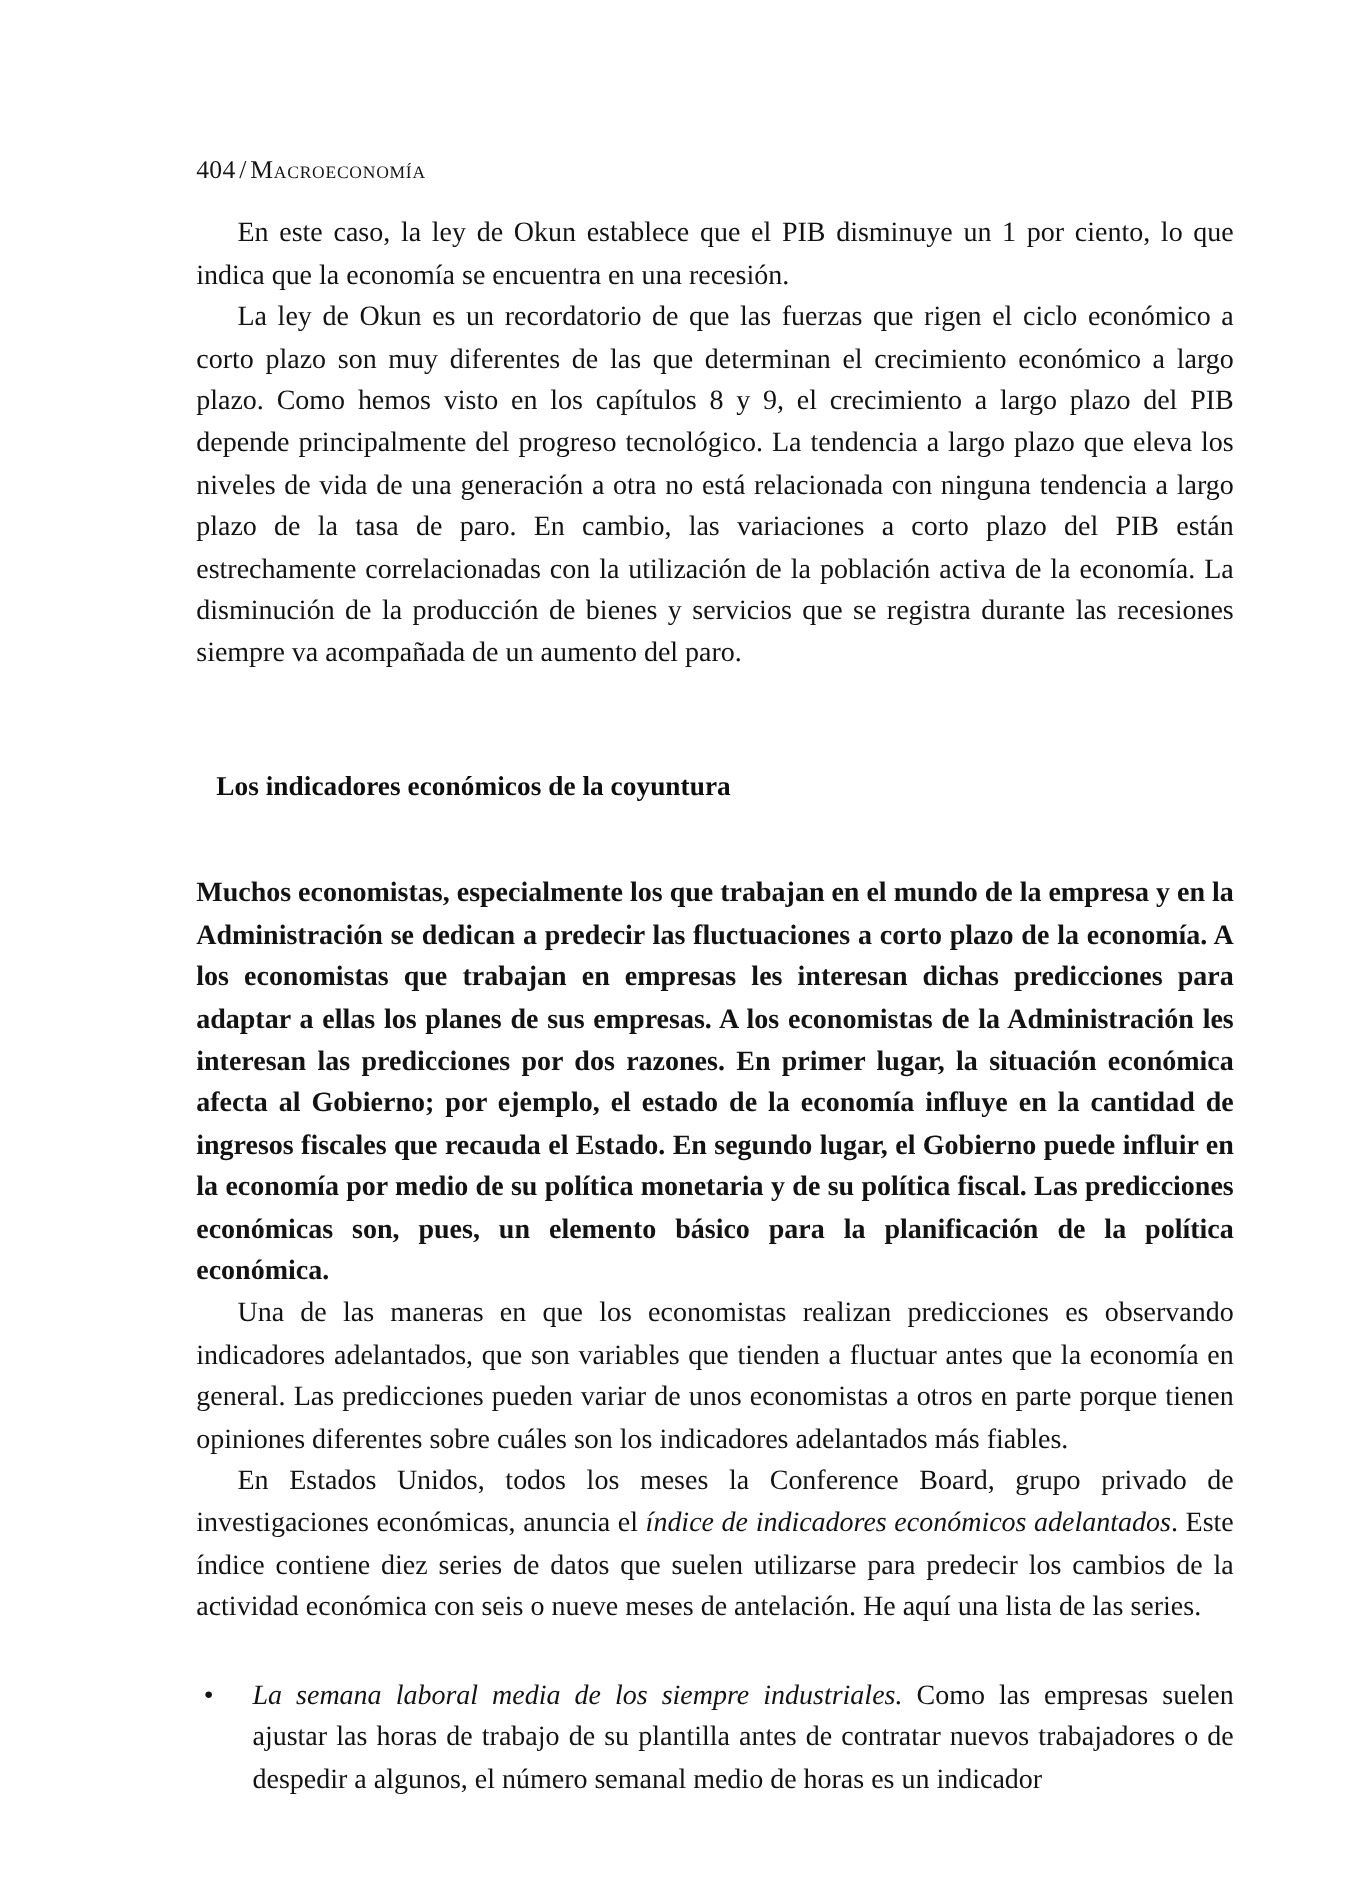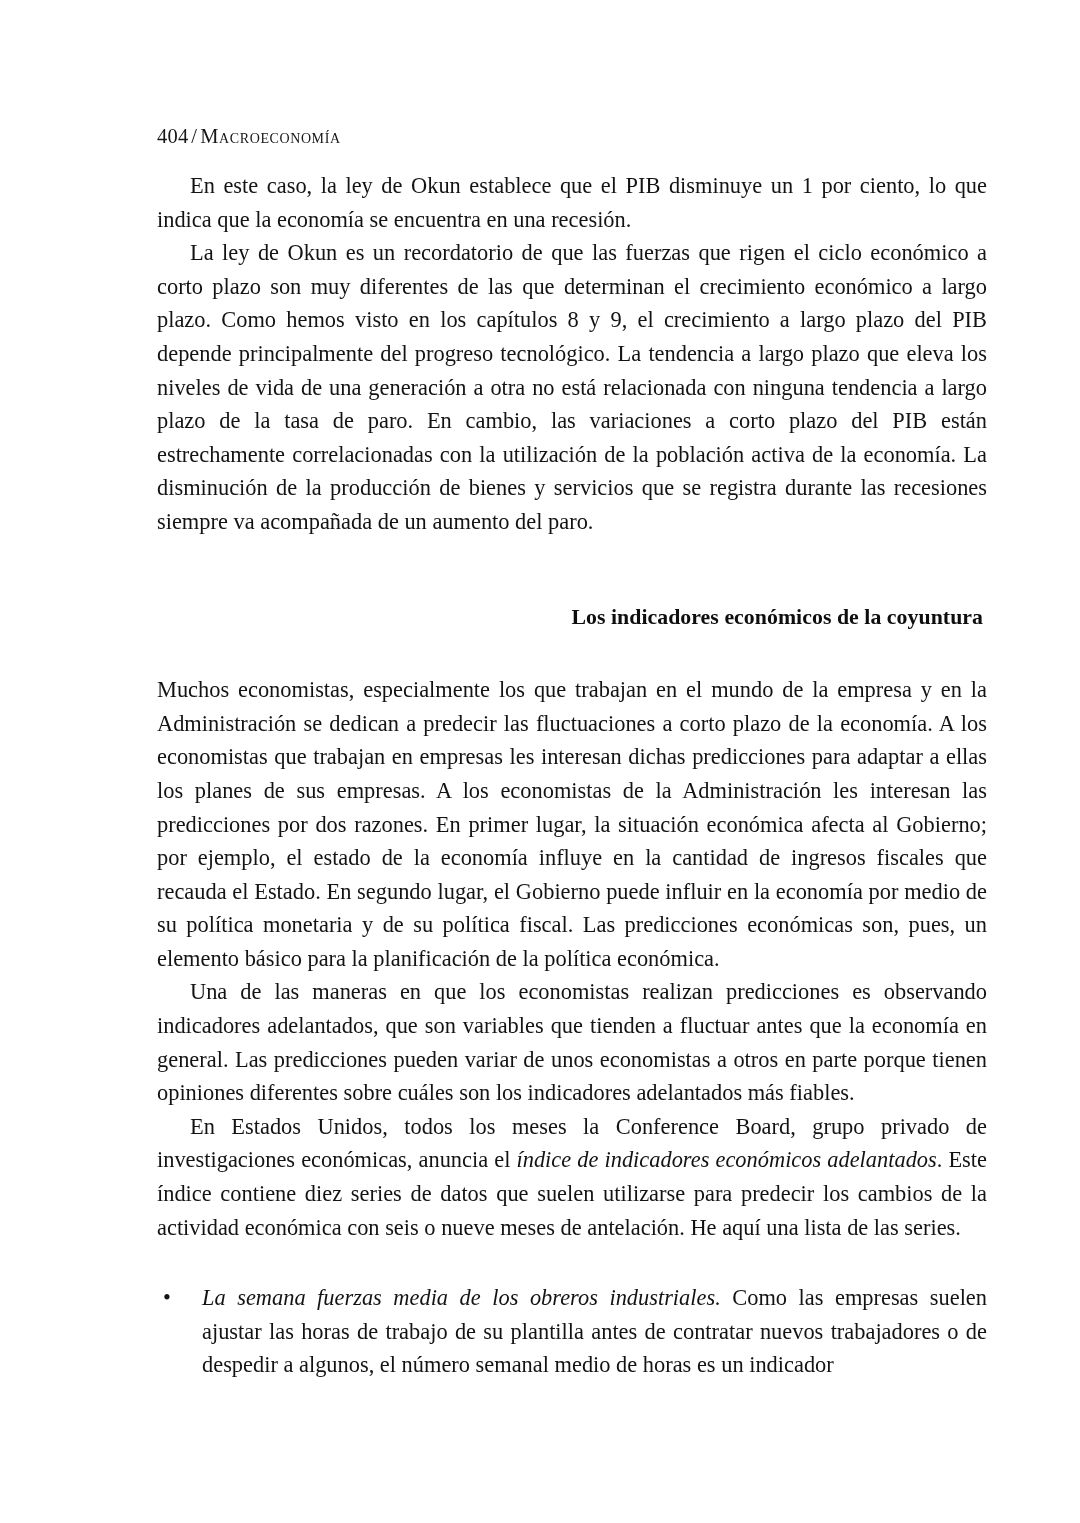"Los indicadores económicos de la" h2.section-heading { margin: 4px -> 16px; text-align: right -> left }
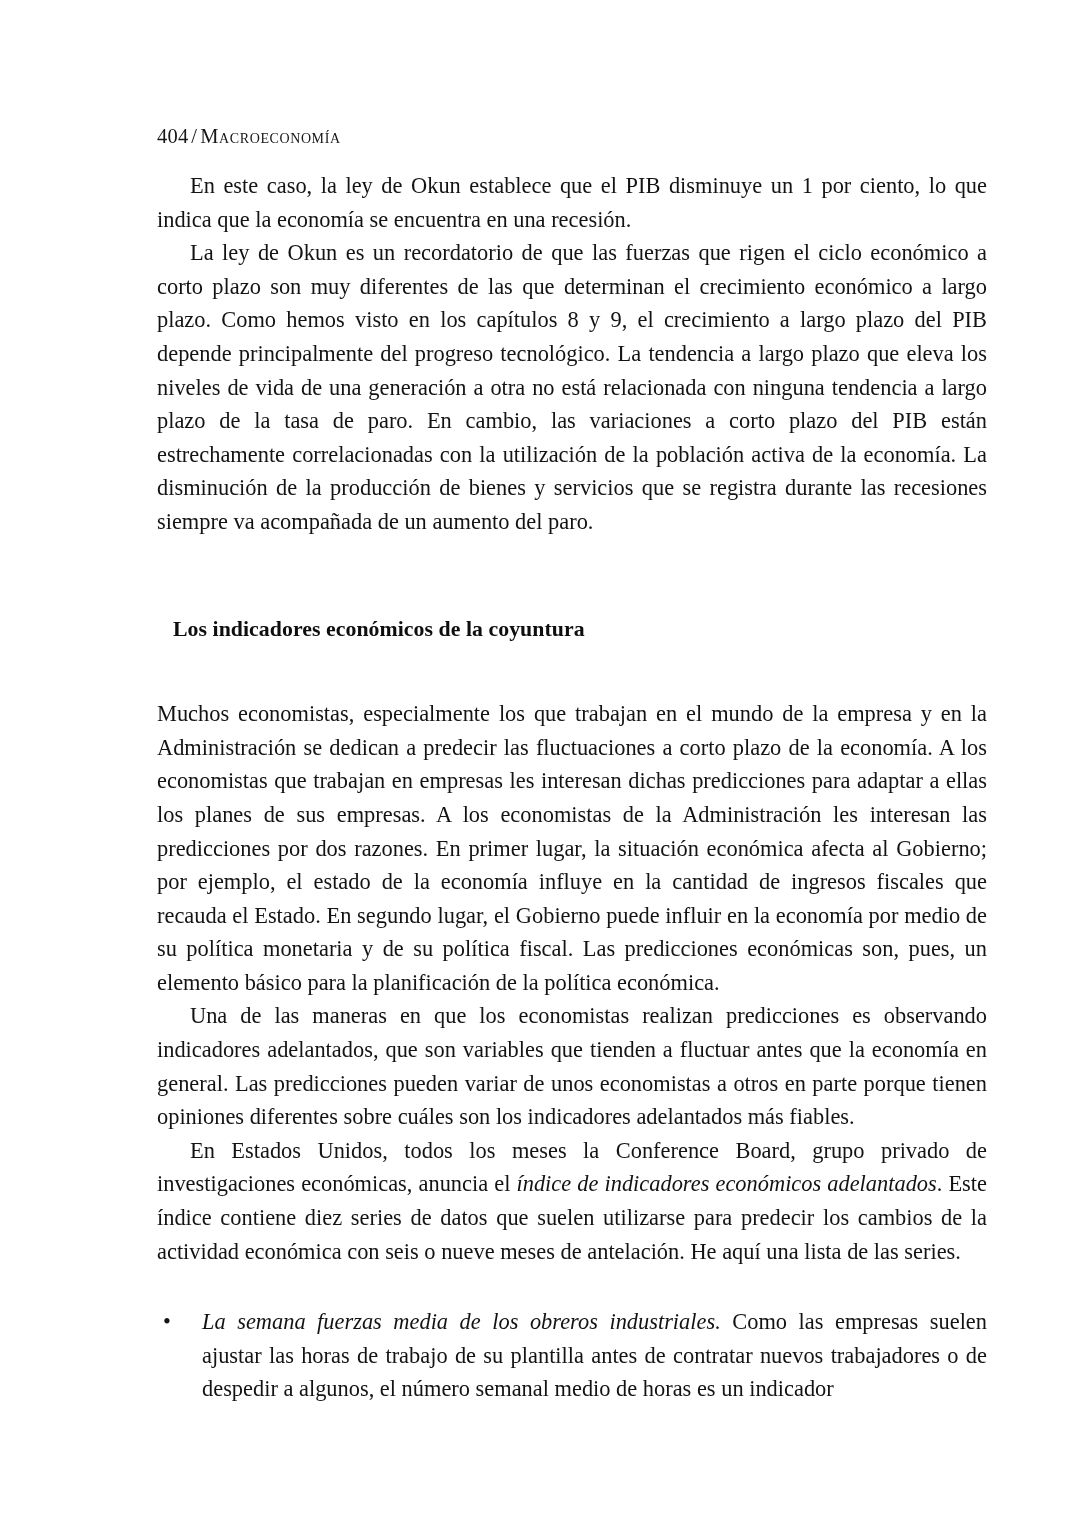"Muchos economistas, especialmente los" p.noindent { font-weight: none -> bold }
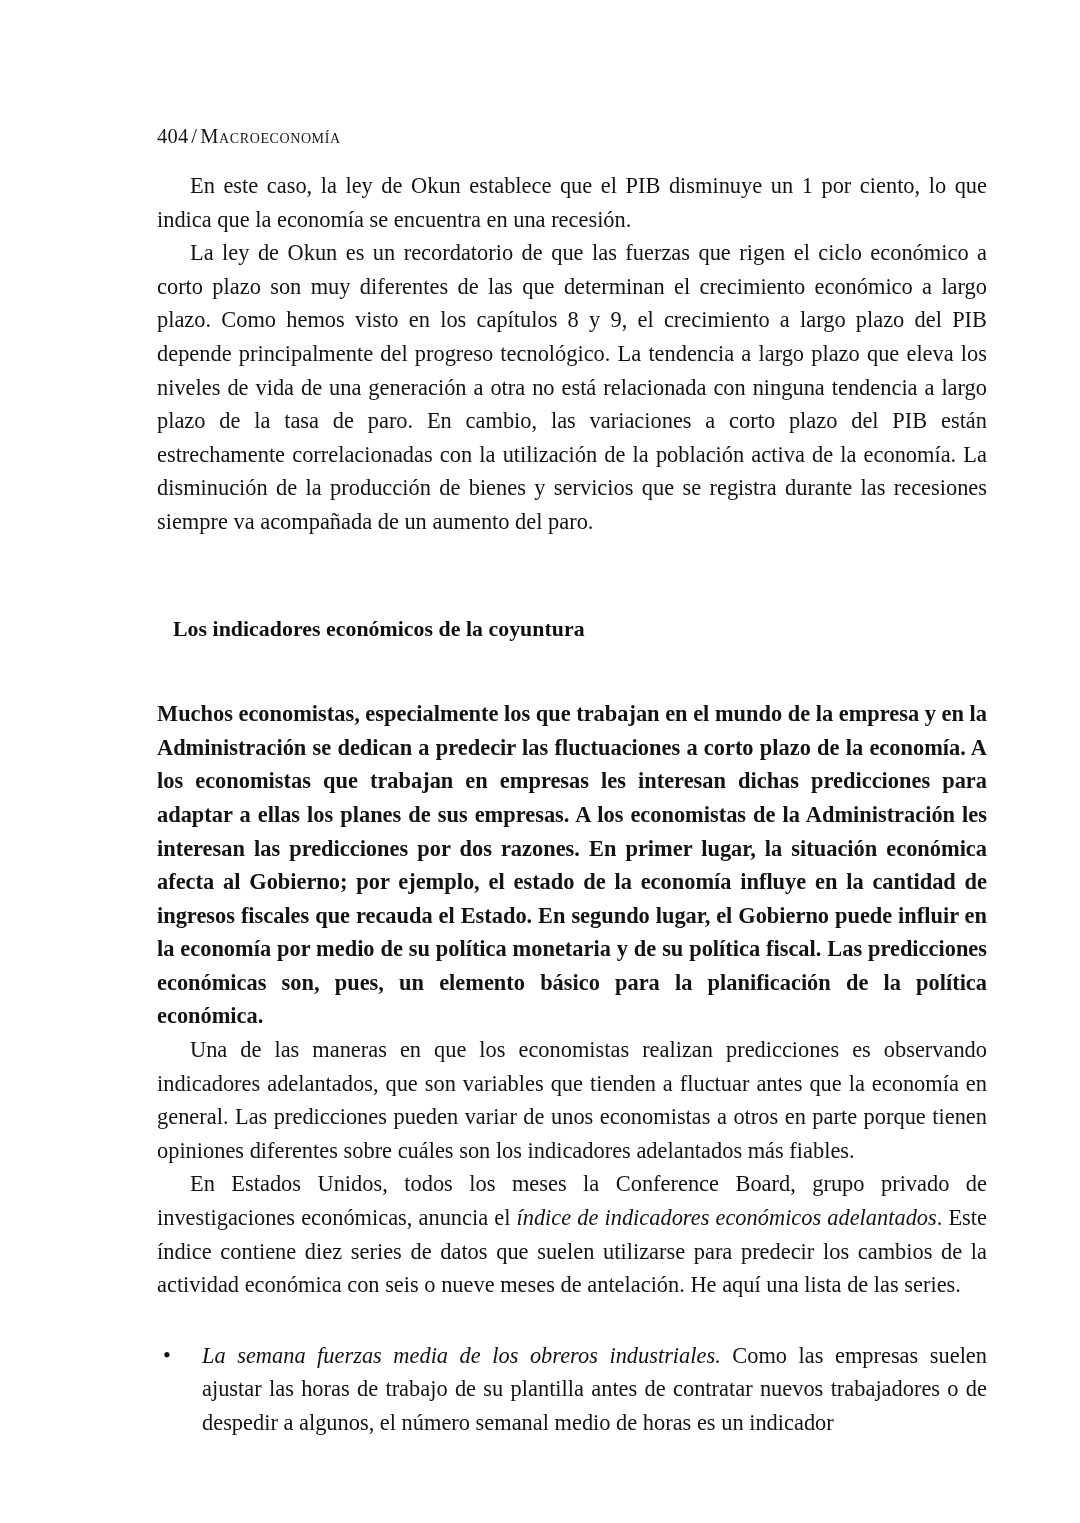"La semana fuerzas media de" em.ital { text: fuerzas media de los obreros -> laboral media de los siempre }
